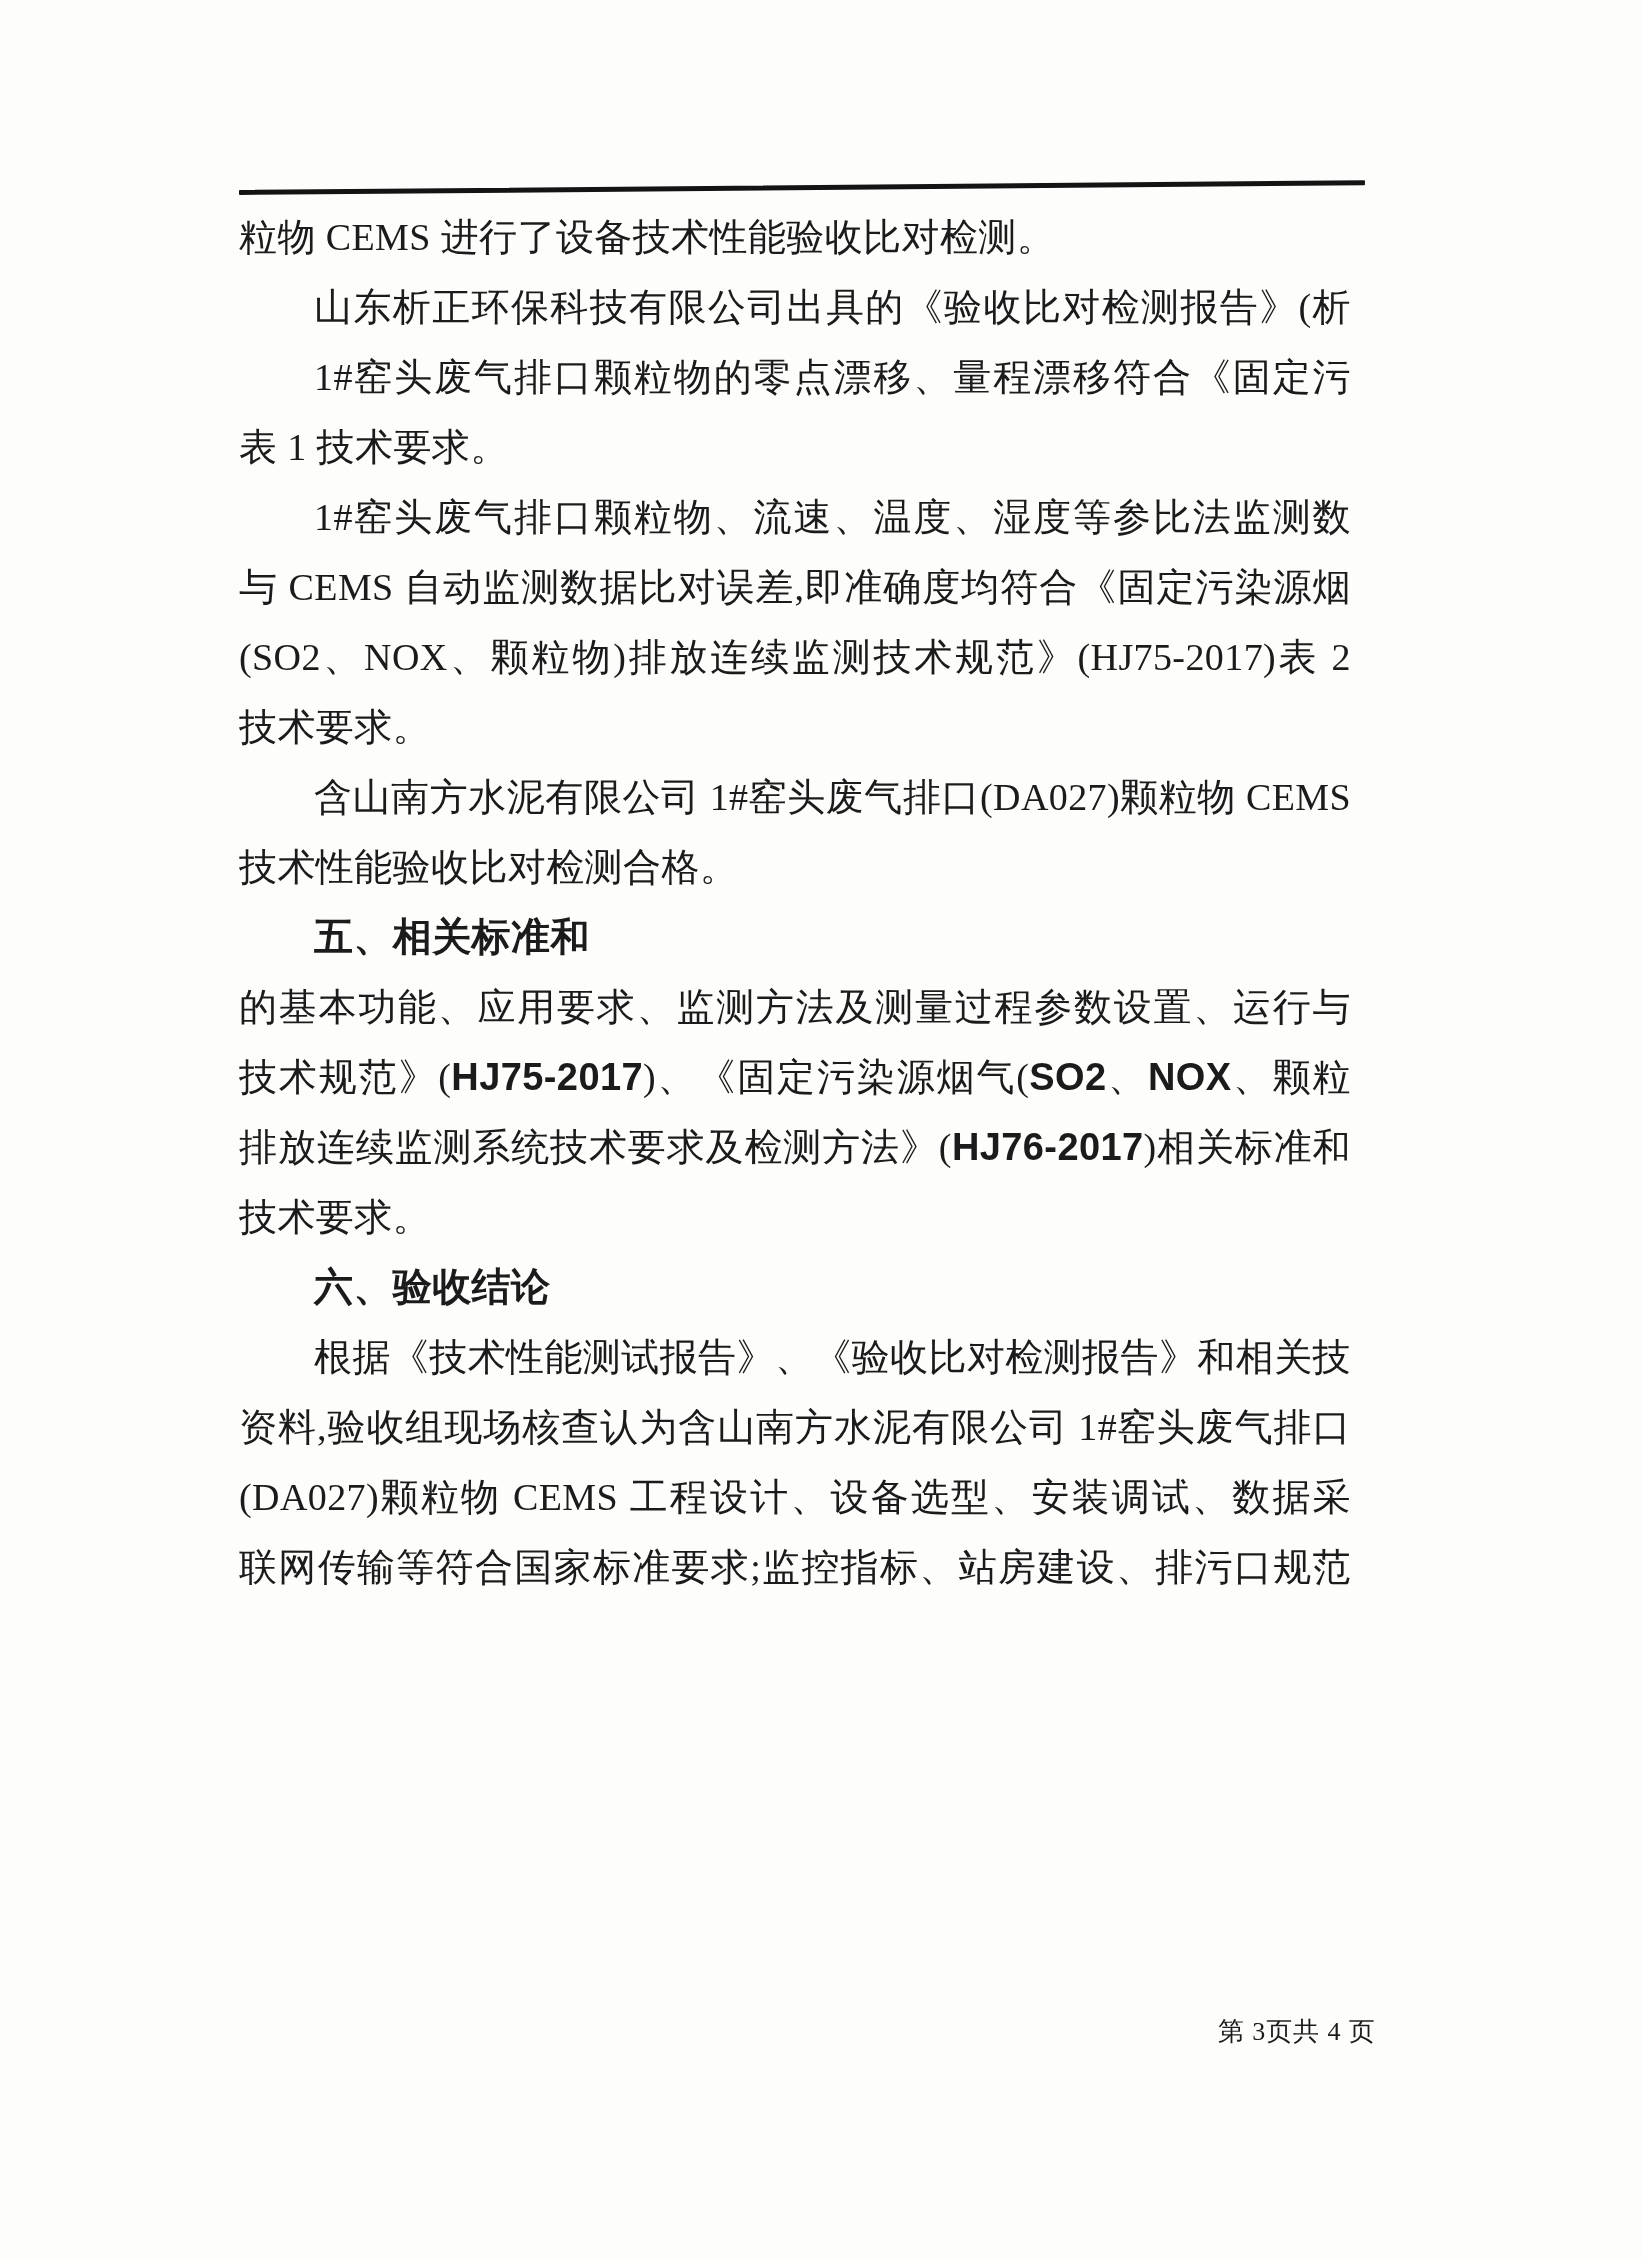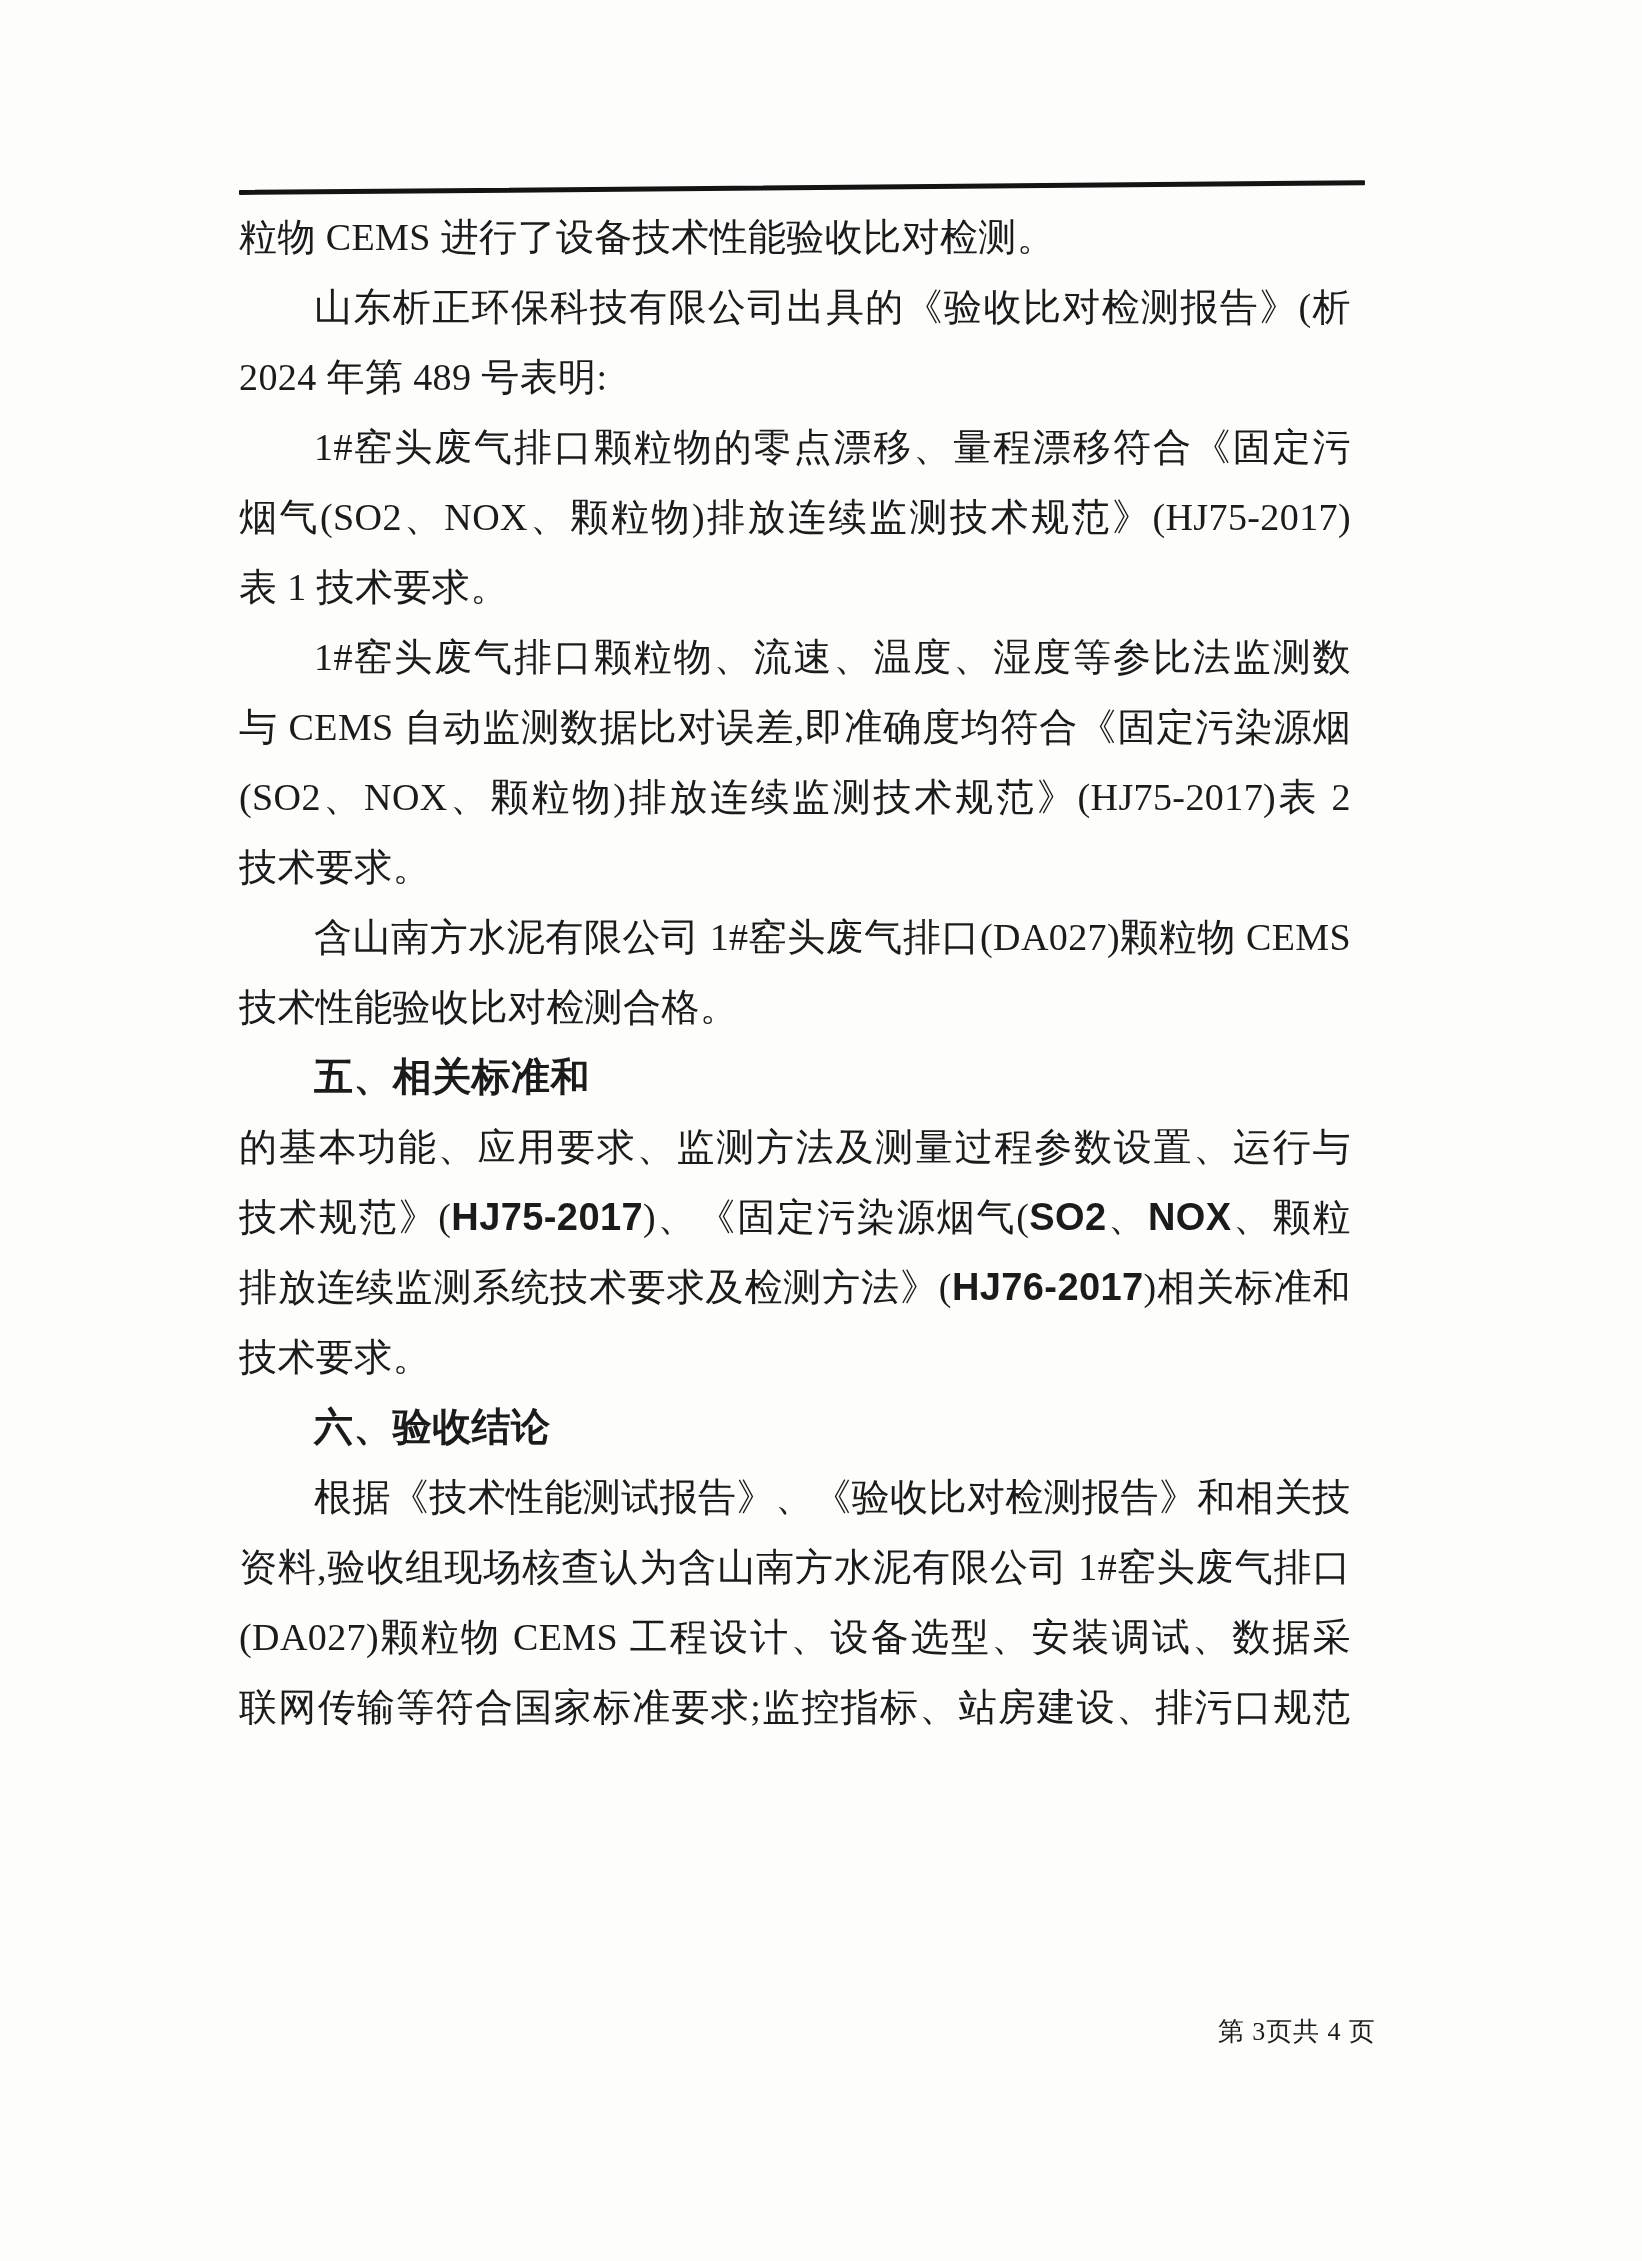"2024 年第 489 号表明:" div.line { html: <div>2024 年第 489 号表明:</div> -> none }
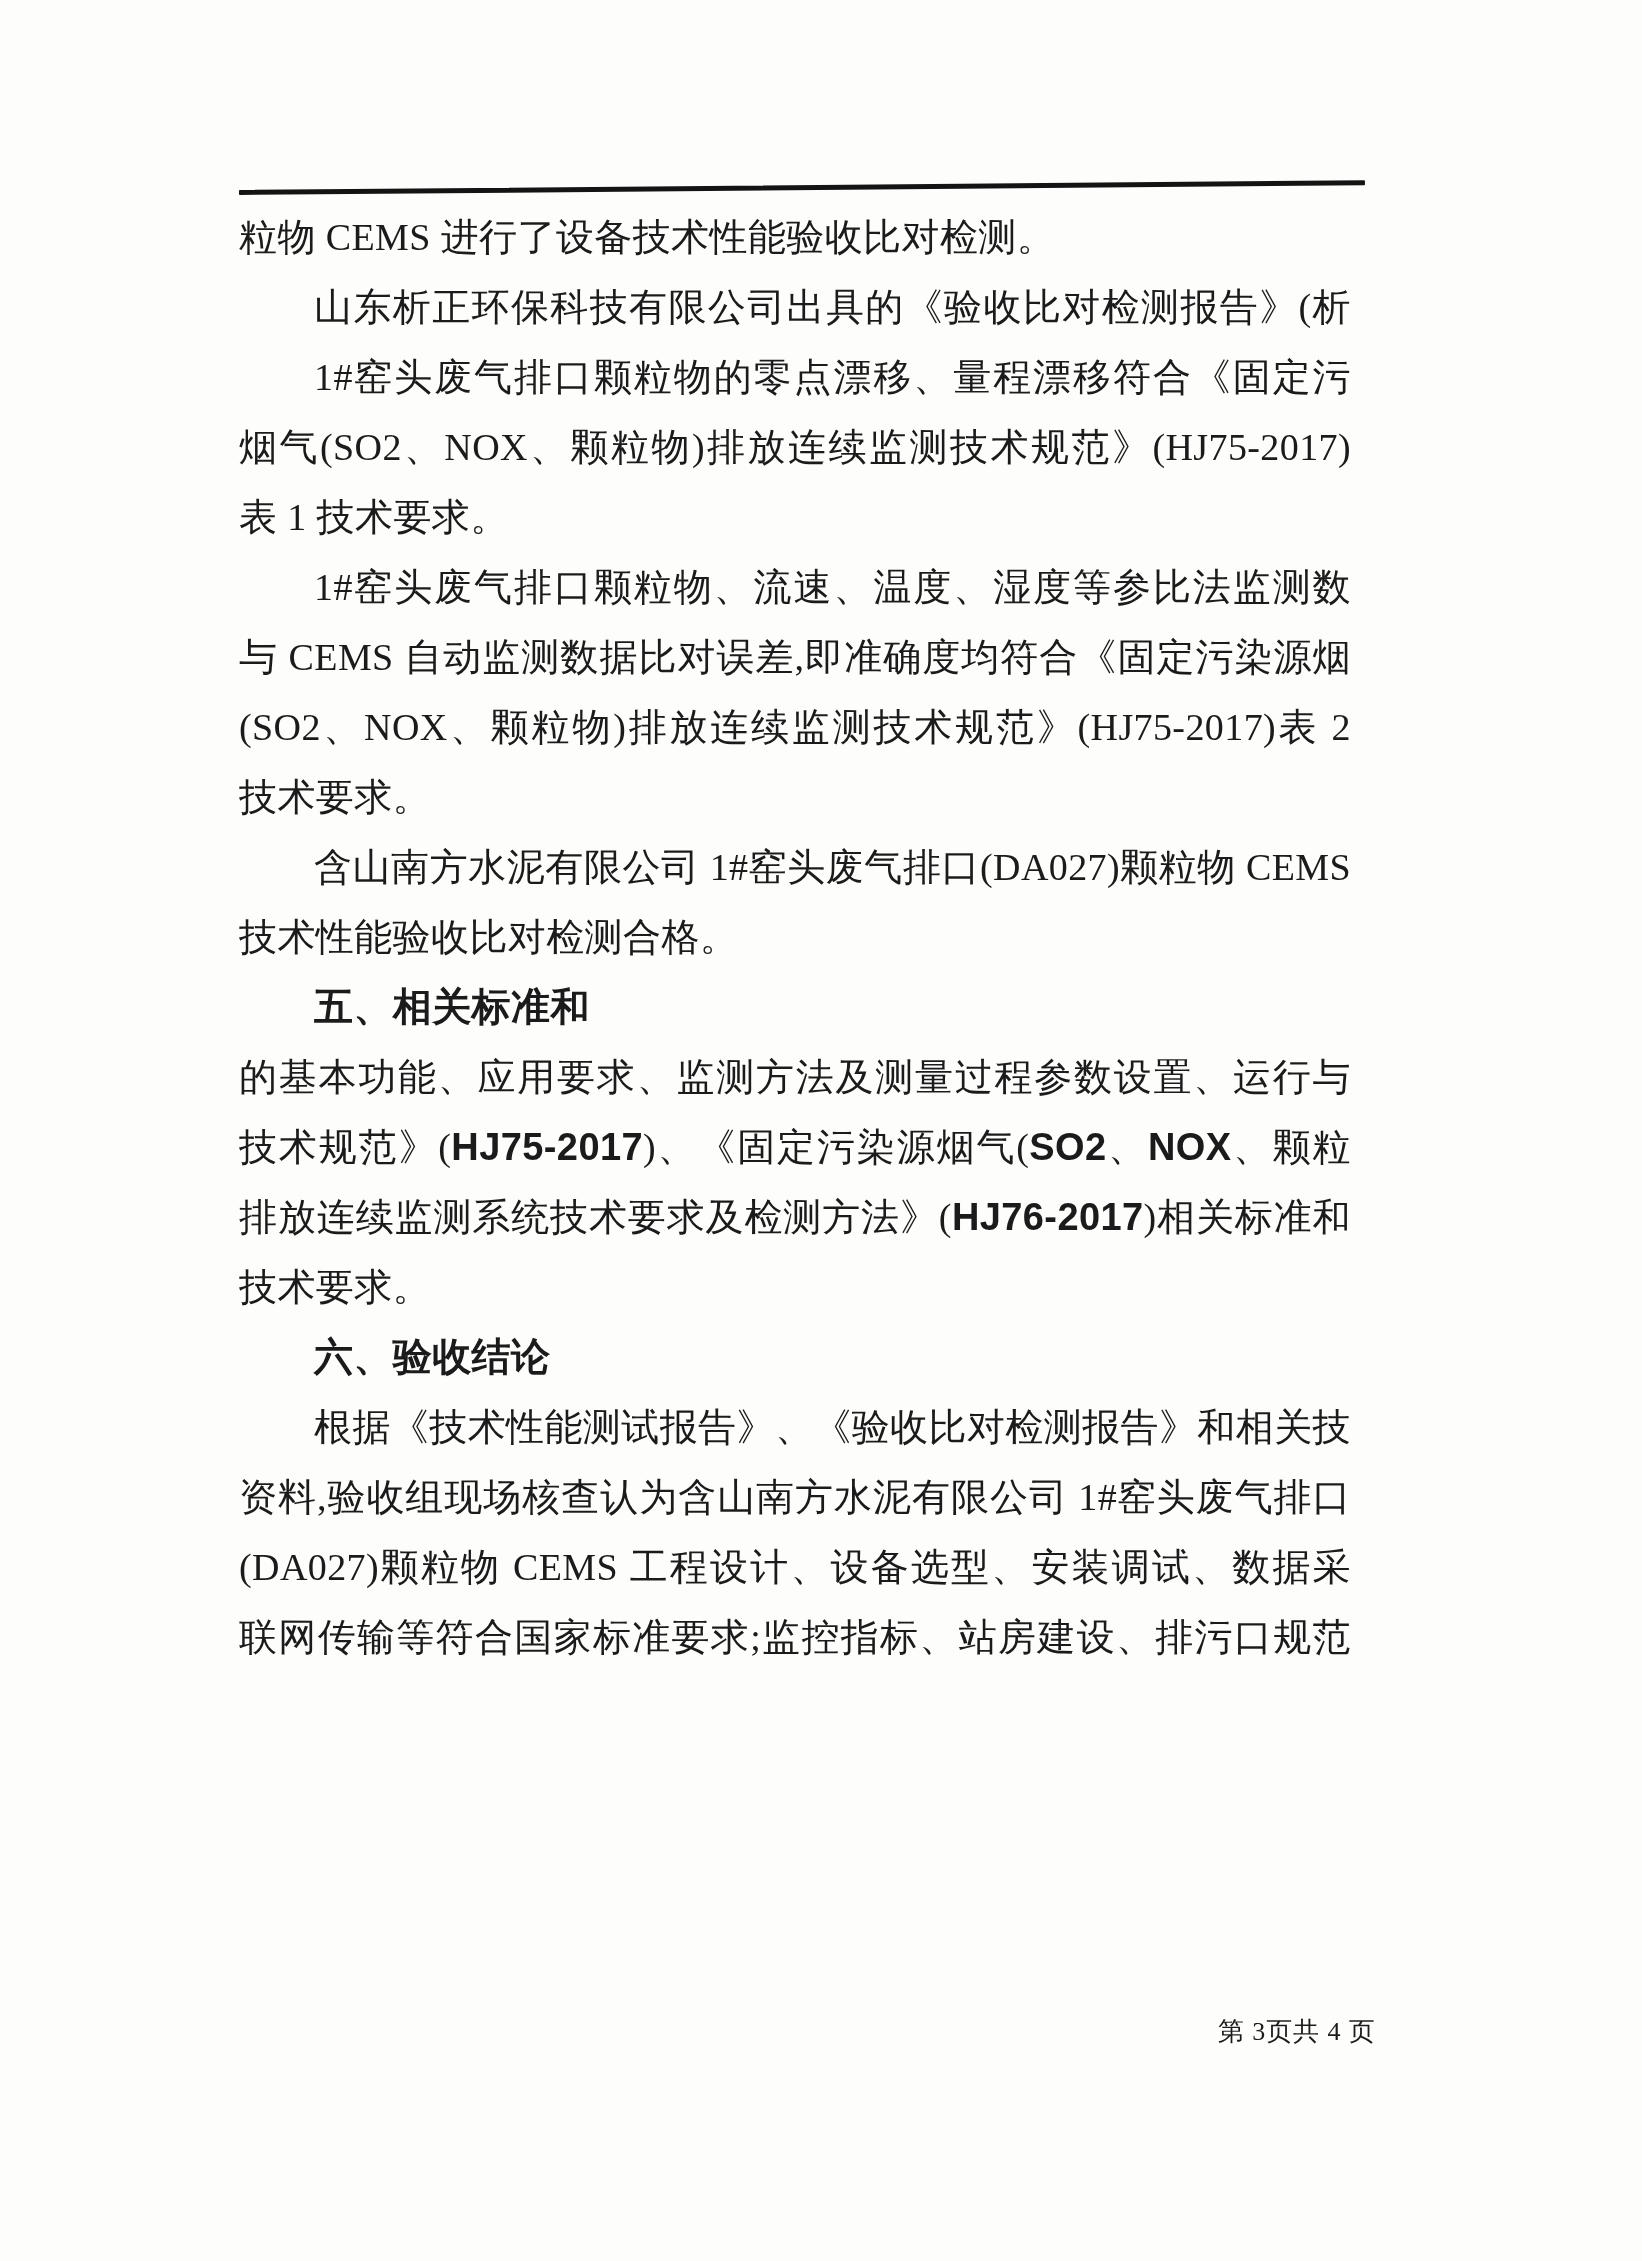"烟气(SO2、NOX、颗粒物)排放连续监测技术规范》(HJ75-2017)" div.line { html: <div>烟气(SO2、NOX、颗粒物)排放连续监测技术规范》(HJ75-2017)</div> -> none }
